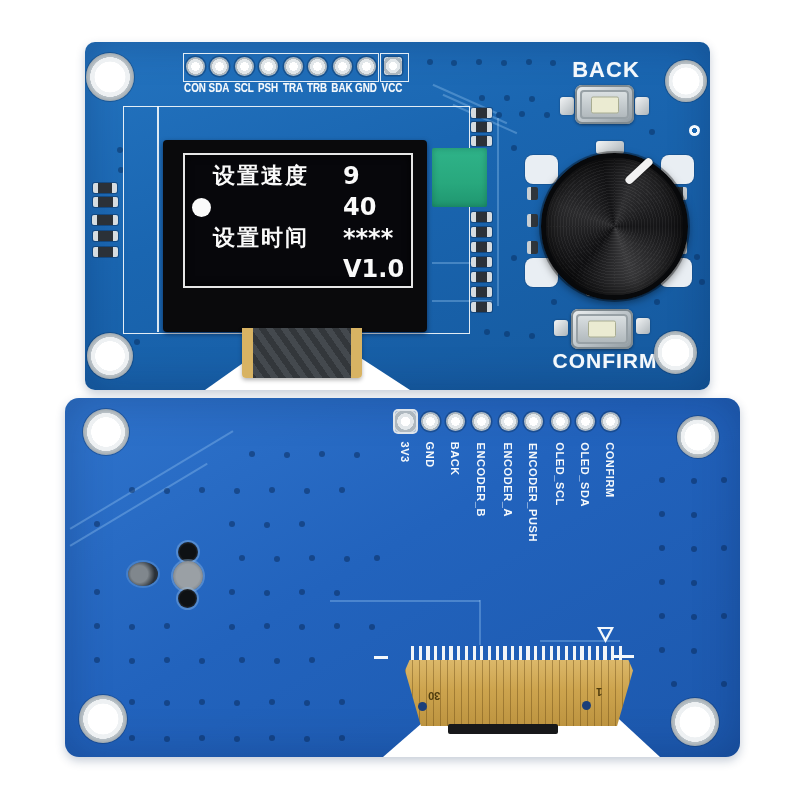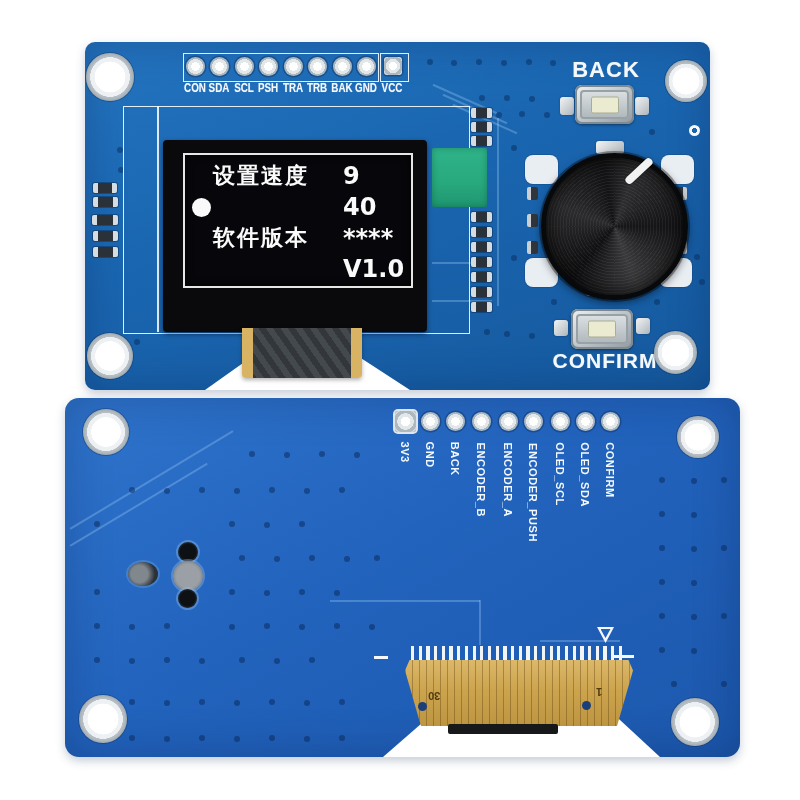"软件版本" span.oled-label { text: 软件版本 -> 设置时间 }
